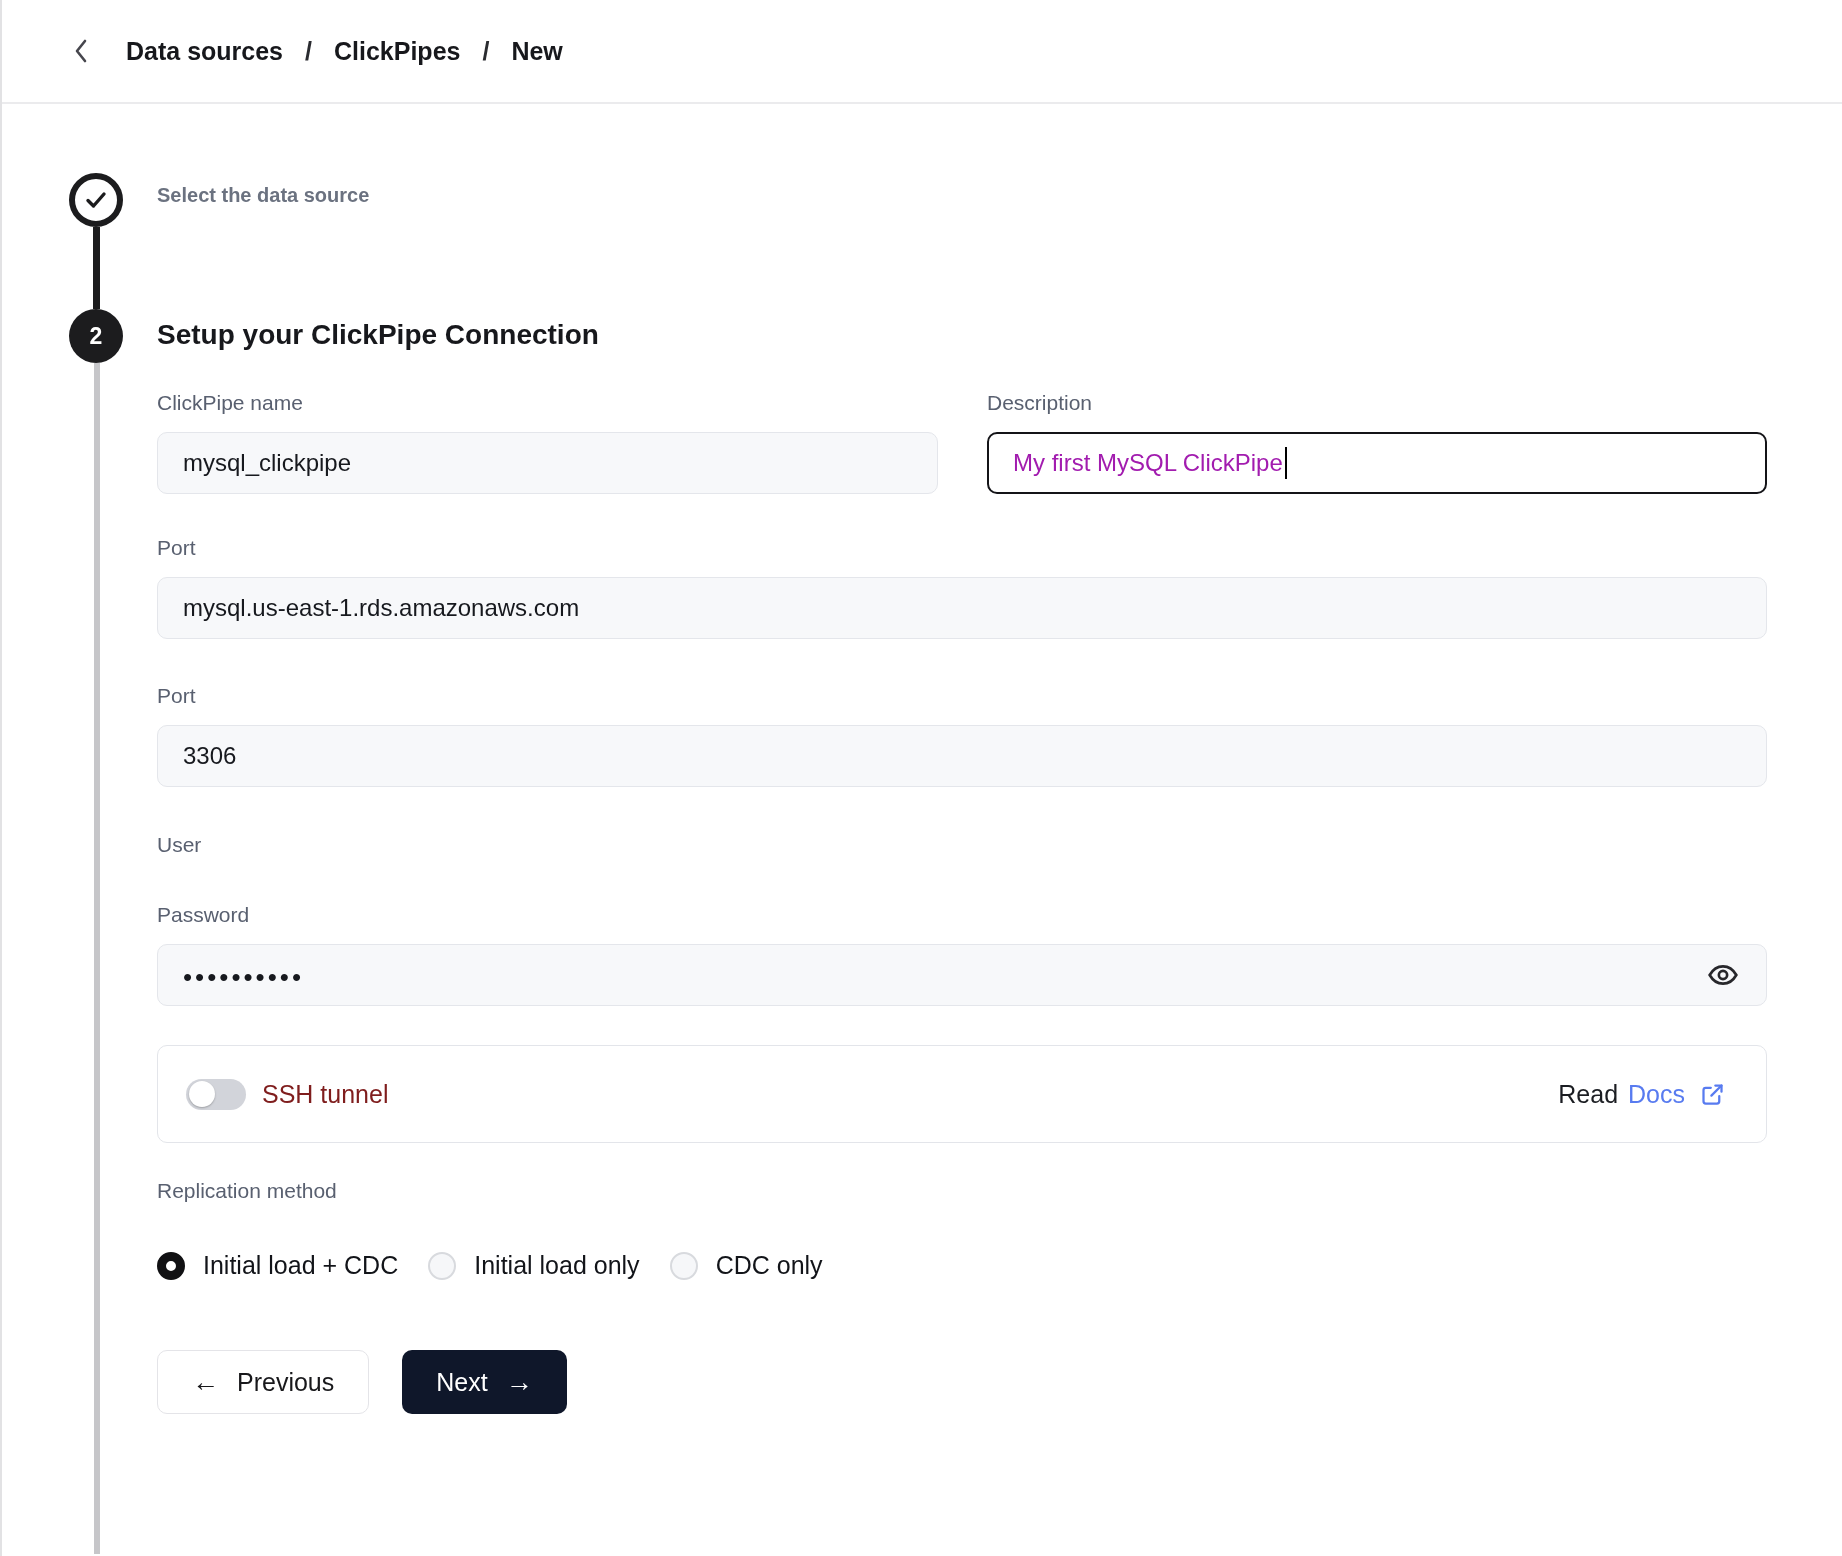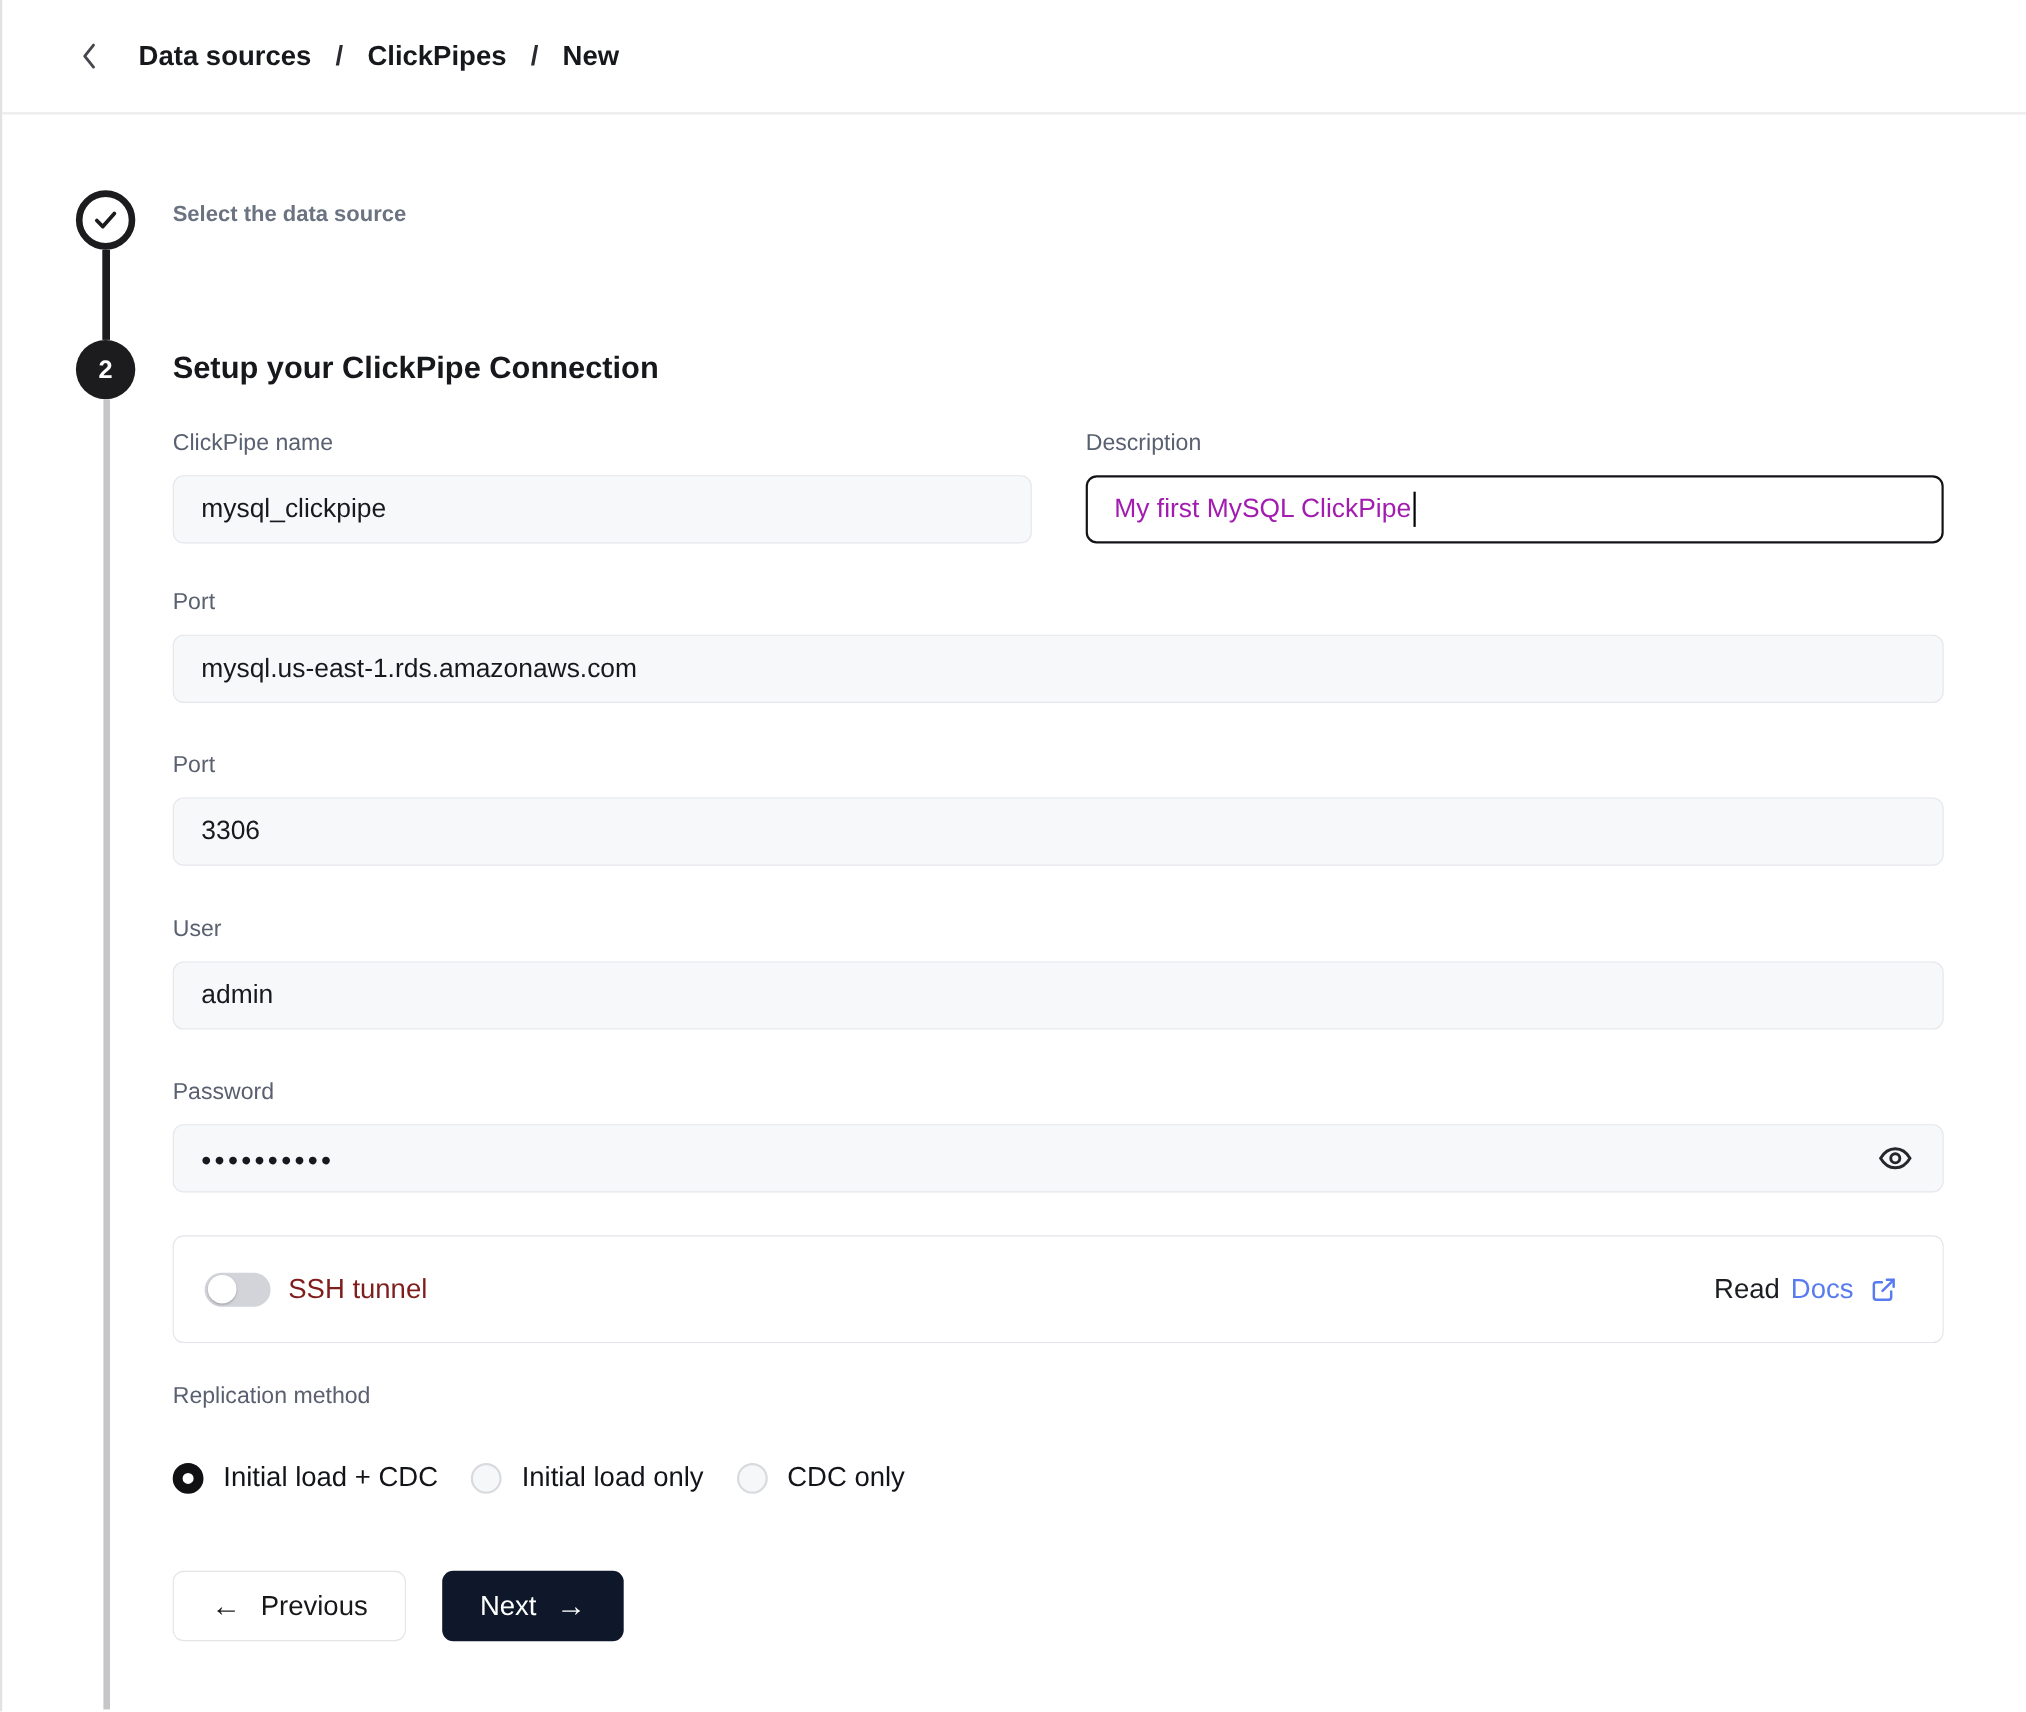"admin" input.text-input { html: <input> -> none }
